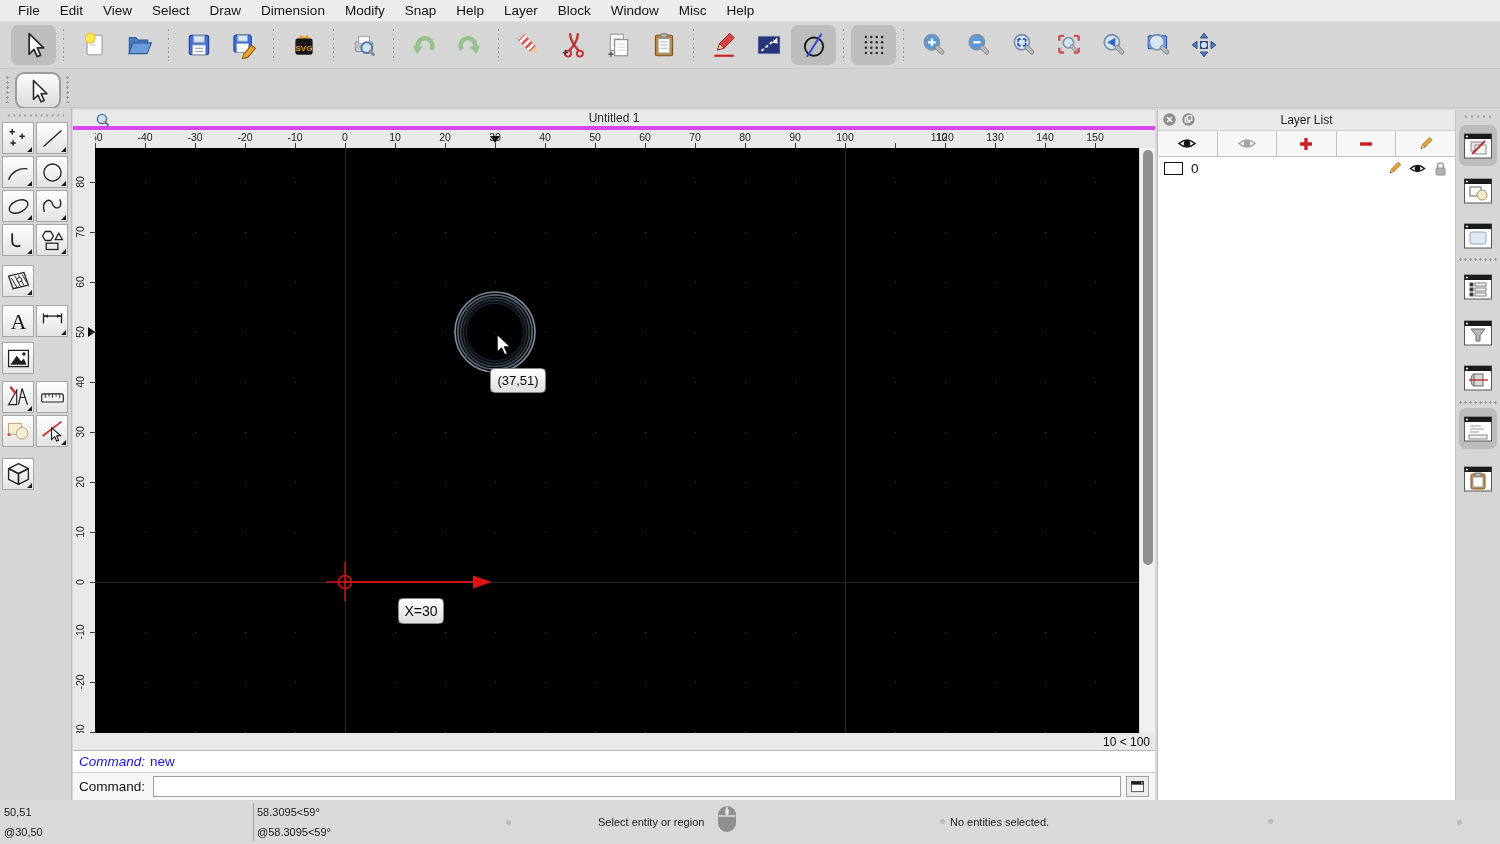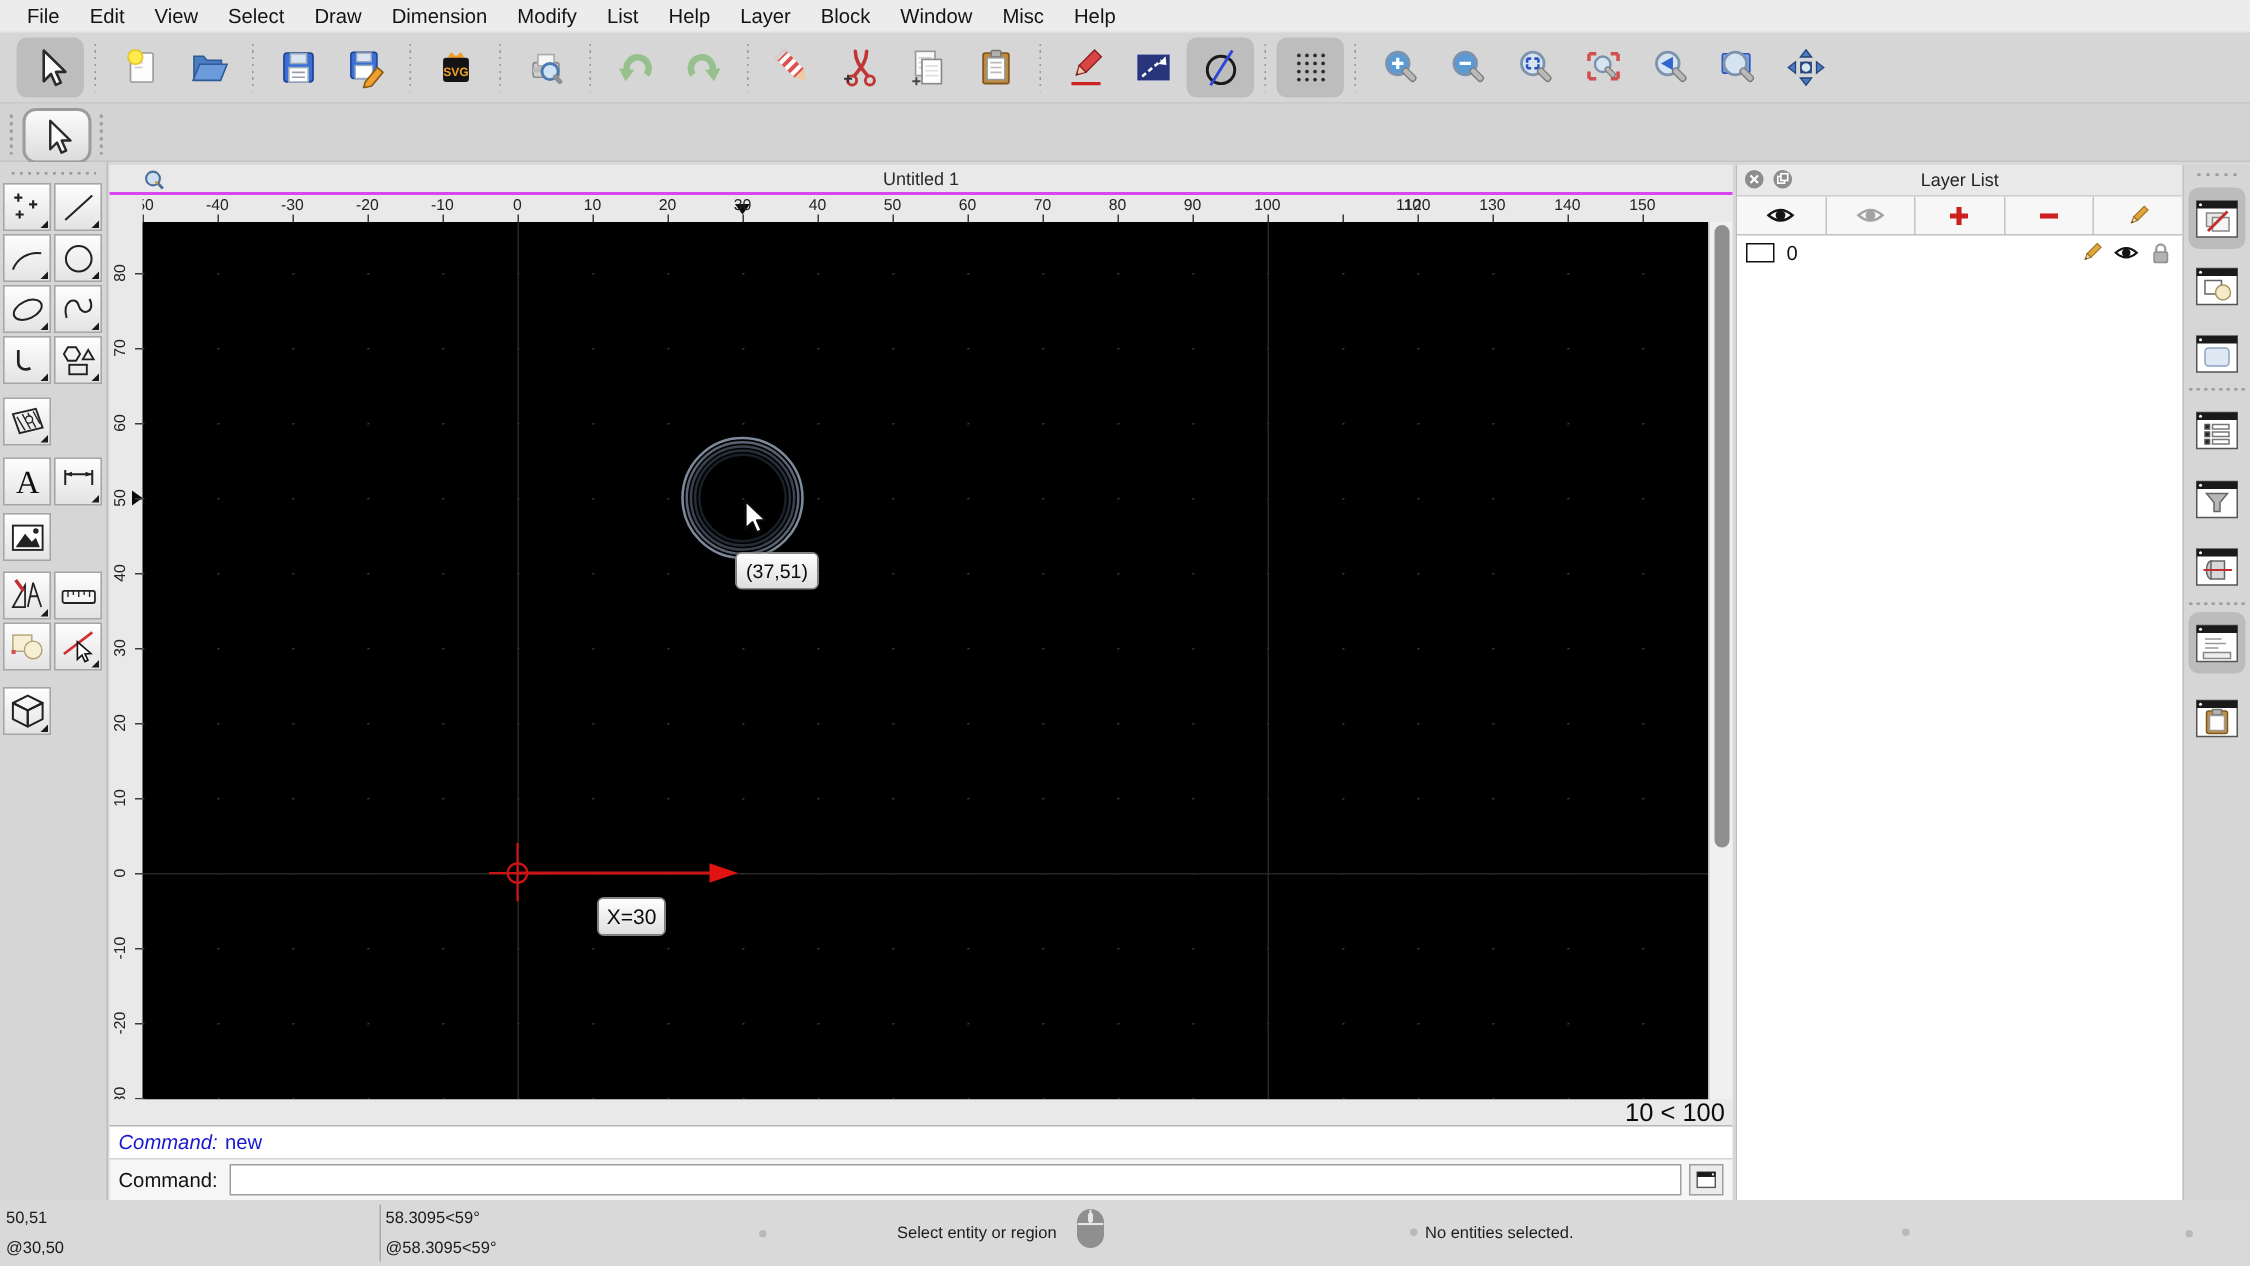"List" span.menu-item { text: List -> Snap }
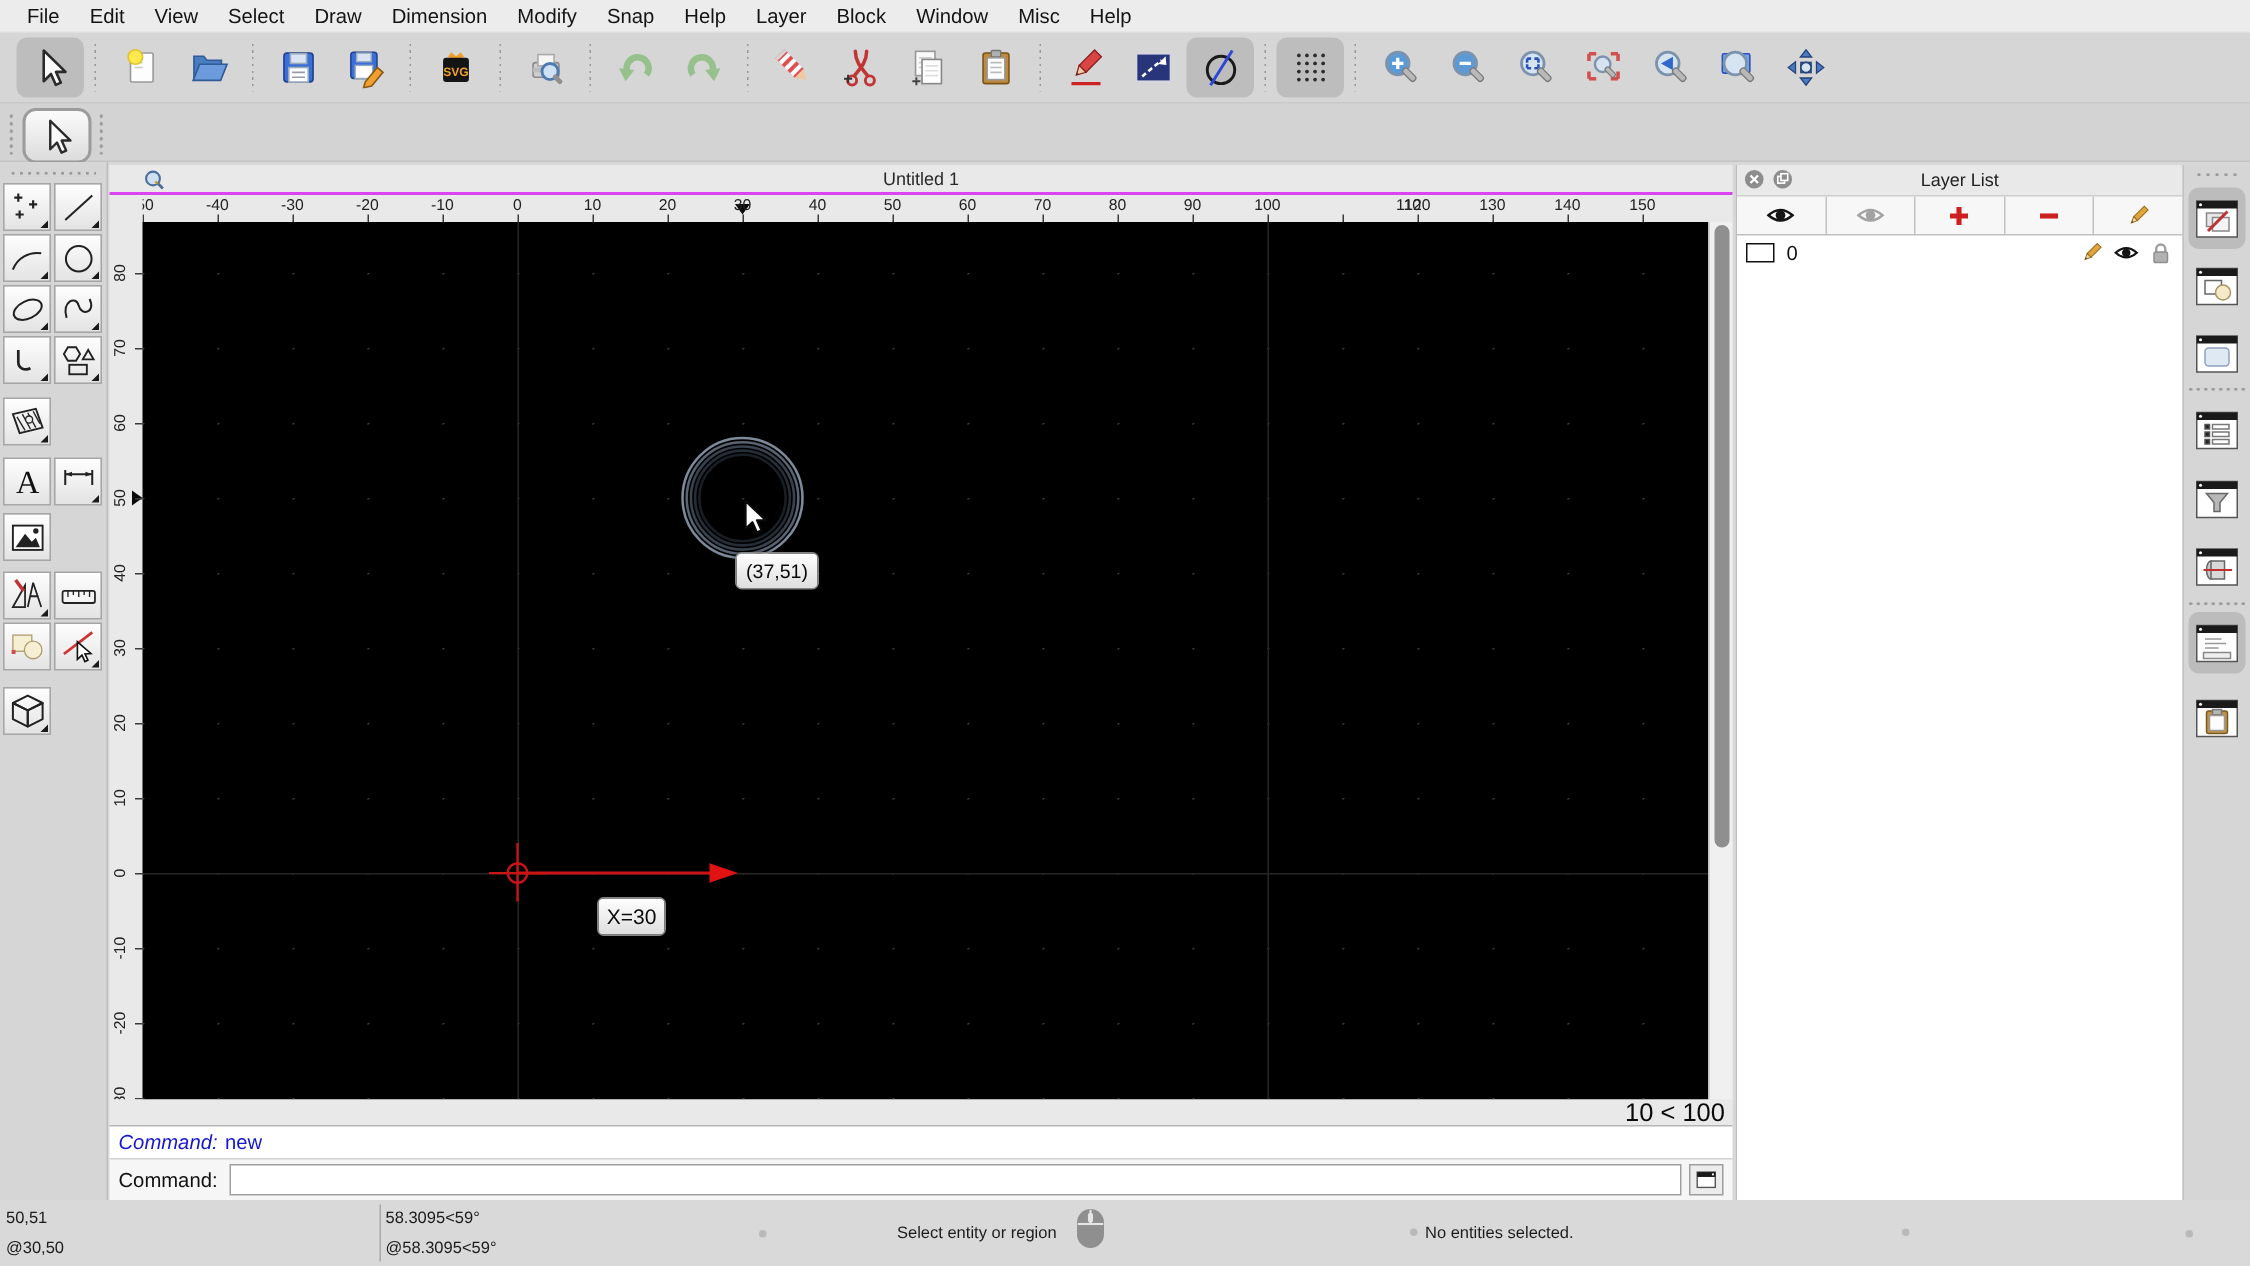"Untitled 1" #mdi-titlebar { border-bottom: 2px solid #d946ef -> 4px solid #d946ef }
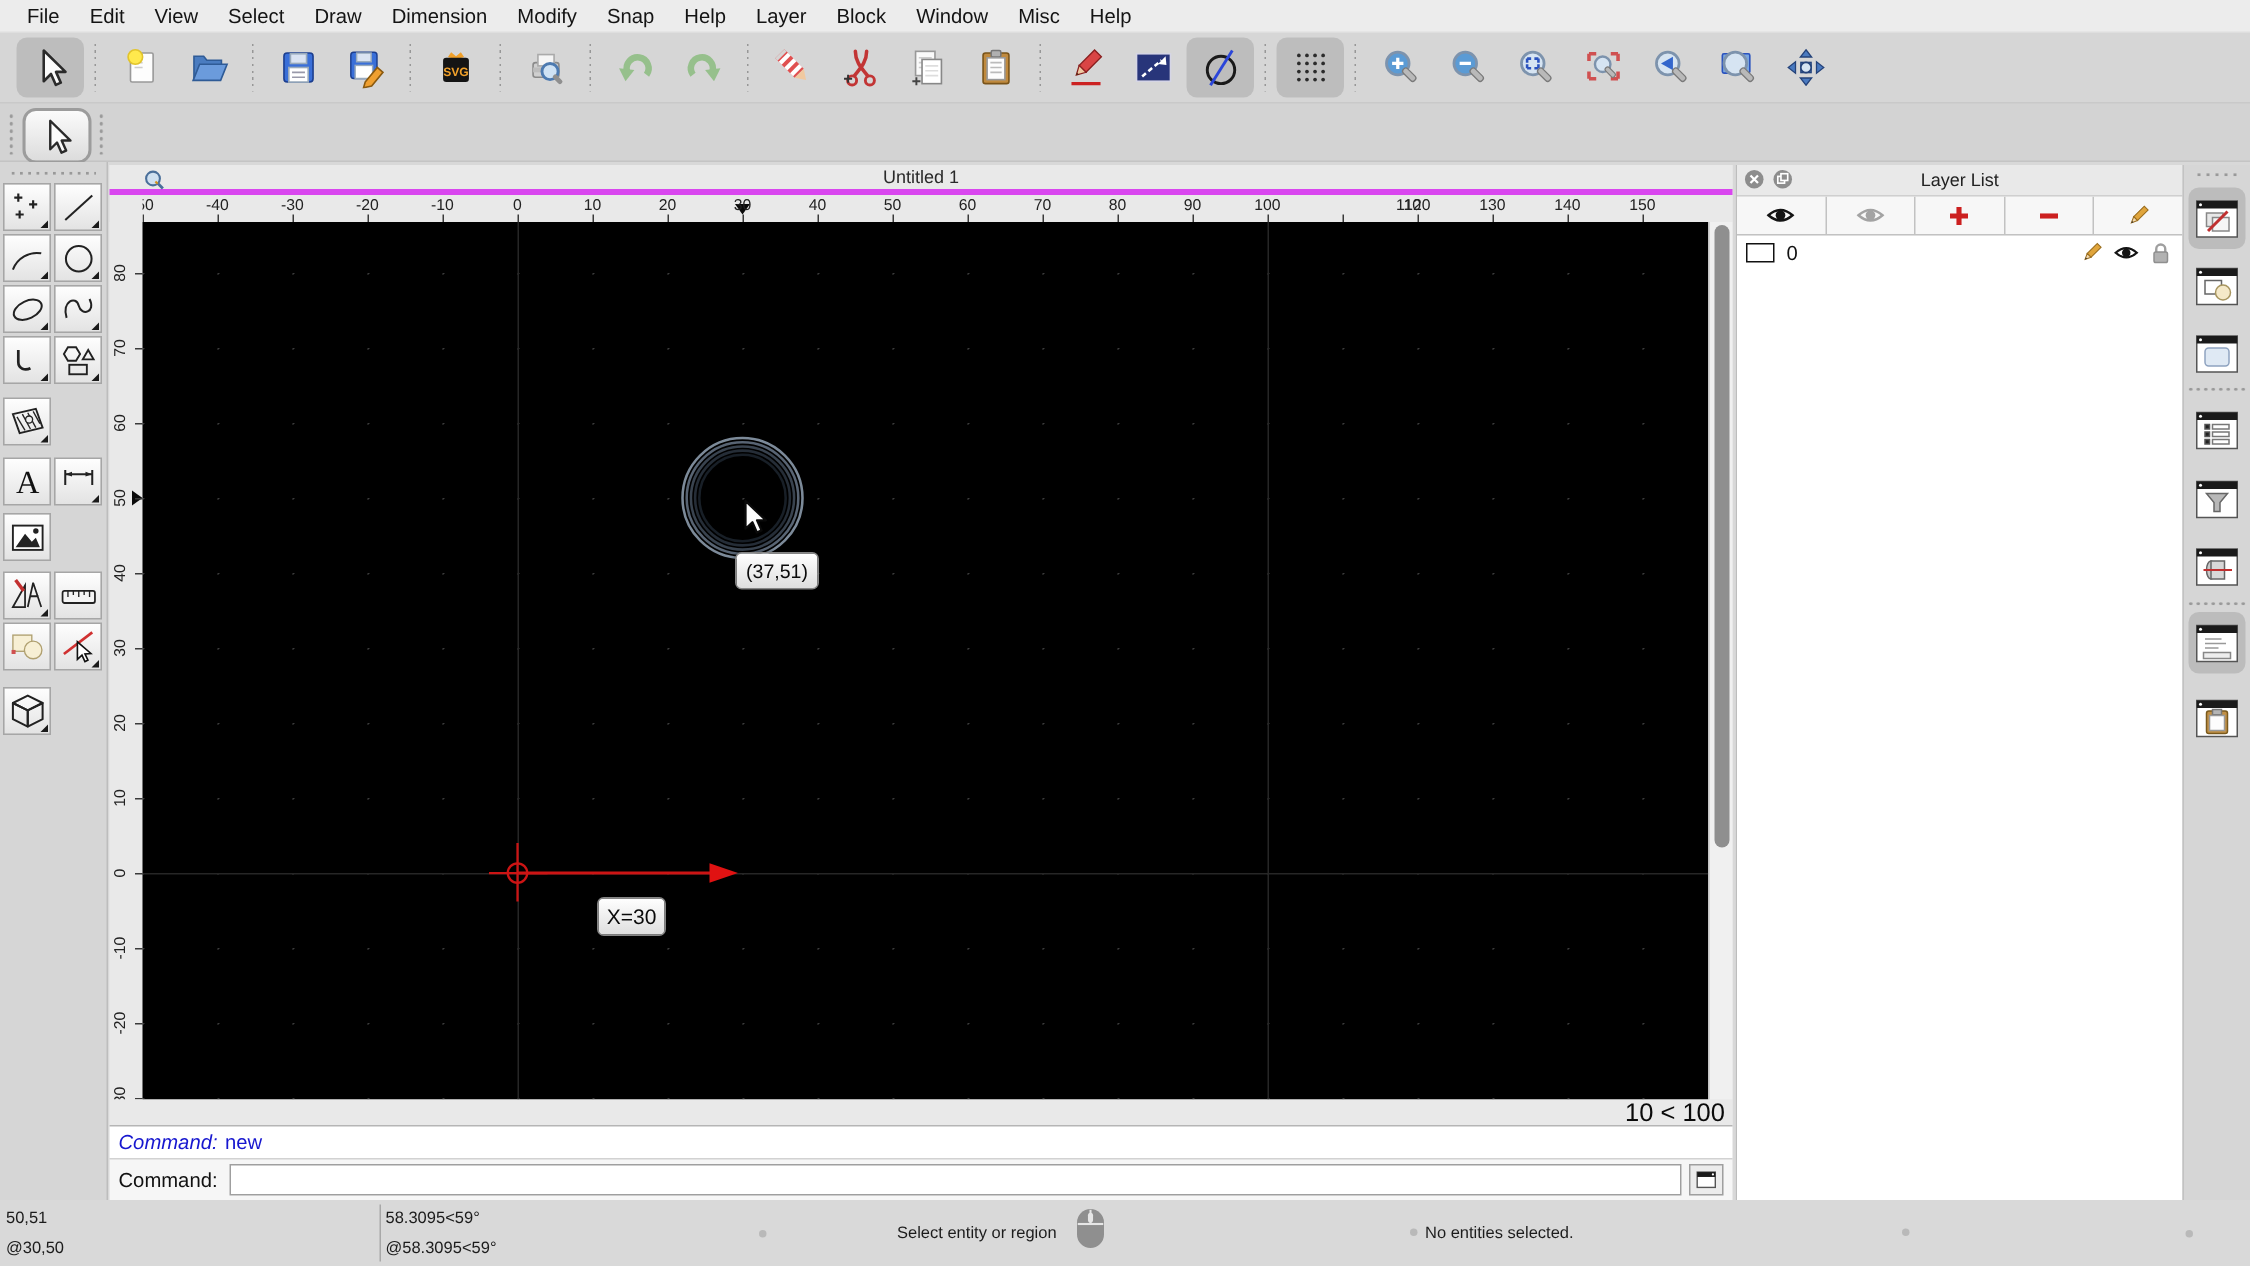"10 < 100" #bottomstrip { font-size: 17px -> 12px }
